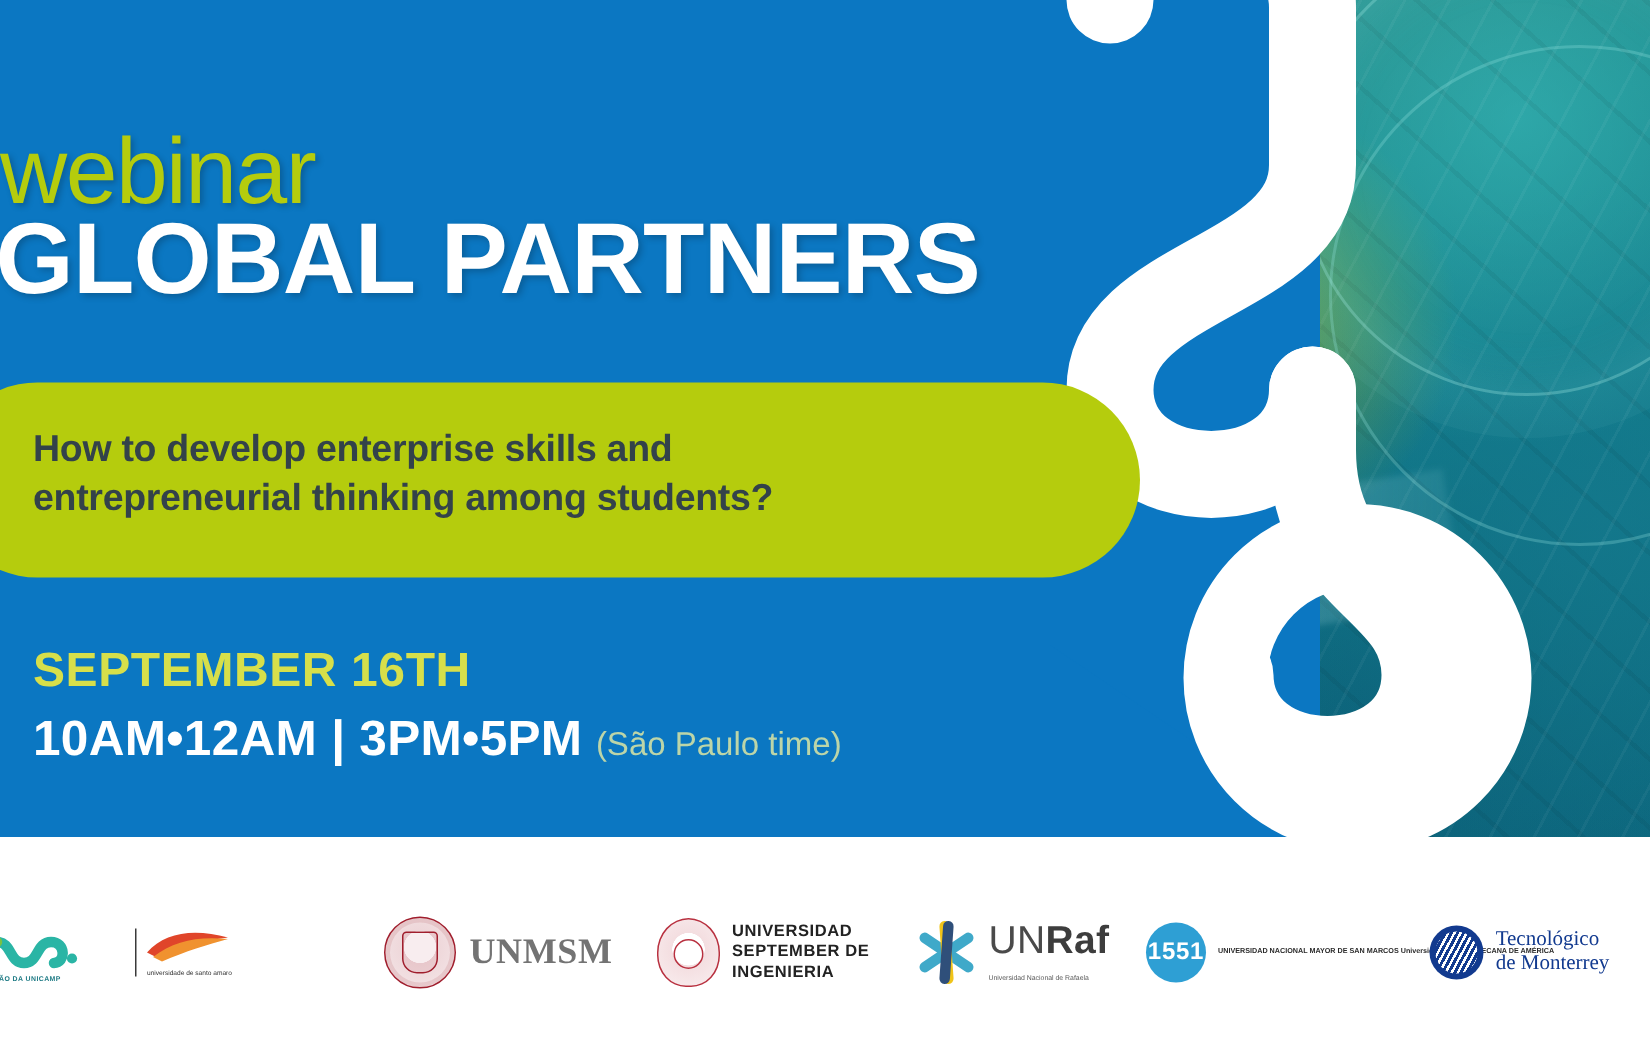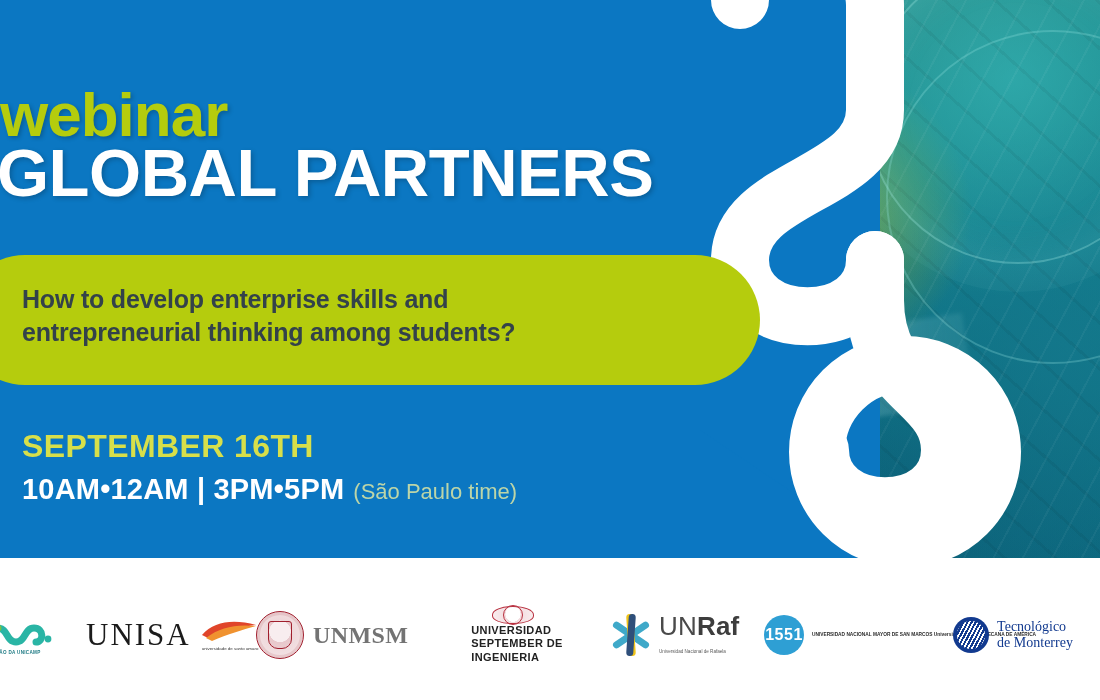"webinar" .title-webinar { font-weight: bold -> normal }
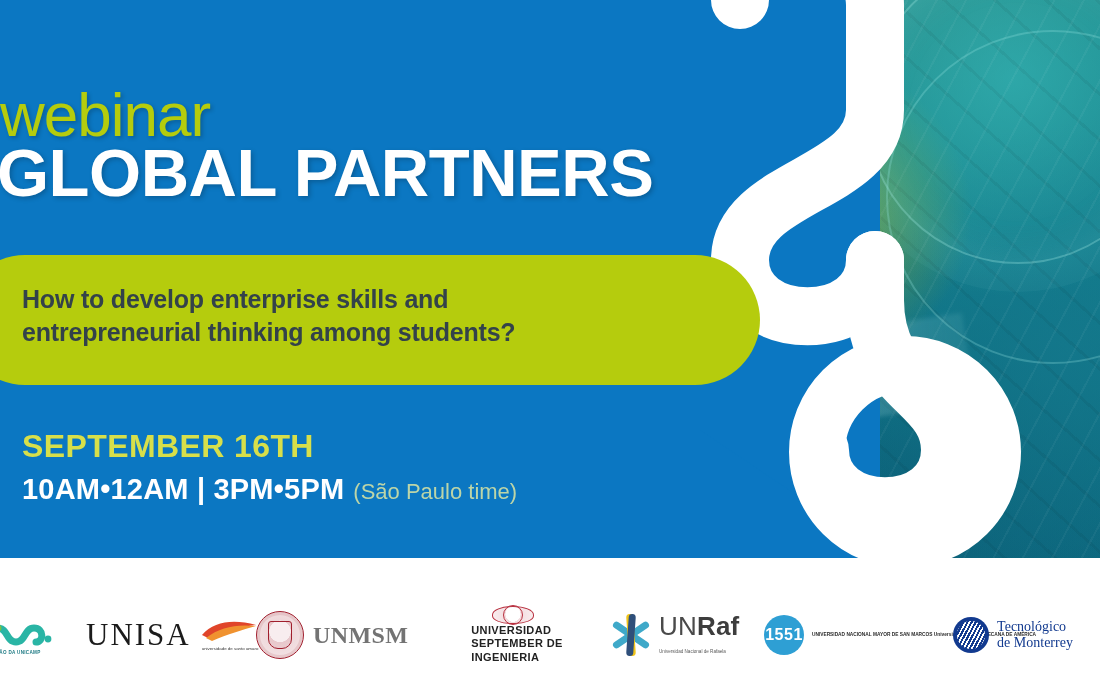"10AM•12AM | 3PM•5PM" .time-main { font-size: 29px -> 33px }
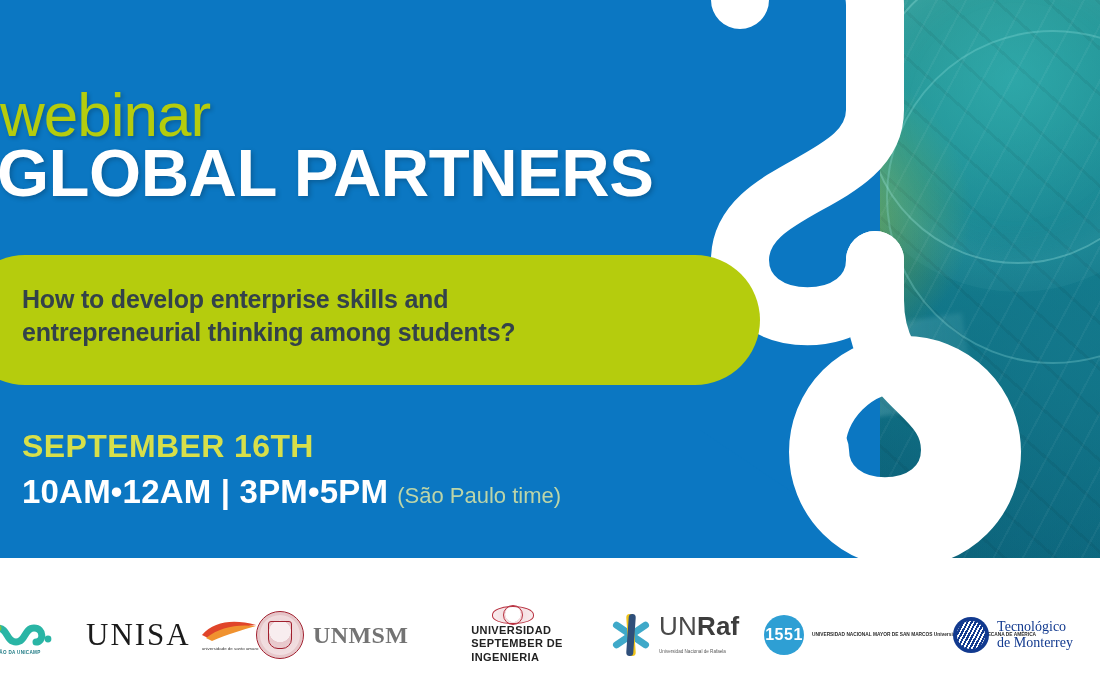"UNISA" span.unisa-word { html: <span>UNISA</span> -> none }
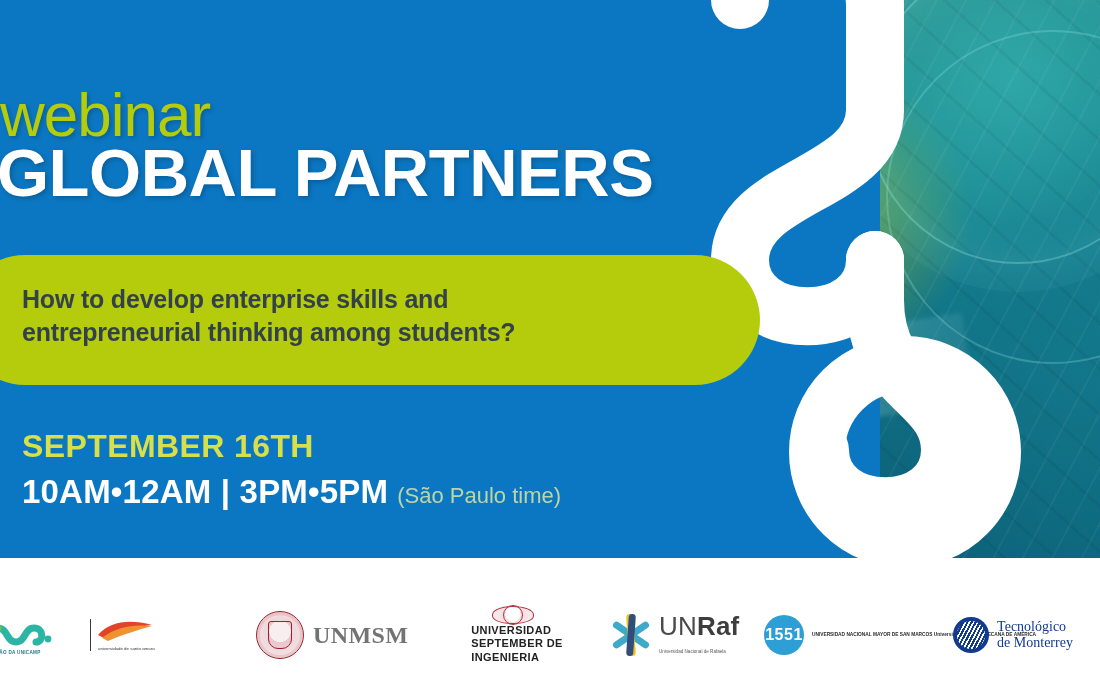"UNIVERSIDAD" .l-uni { flex-direction: column -> none }
